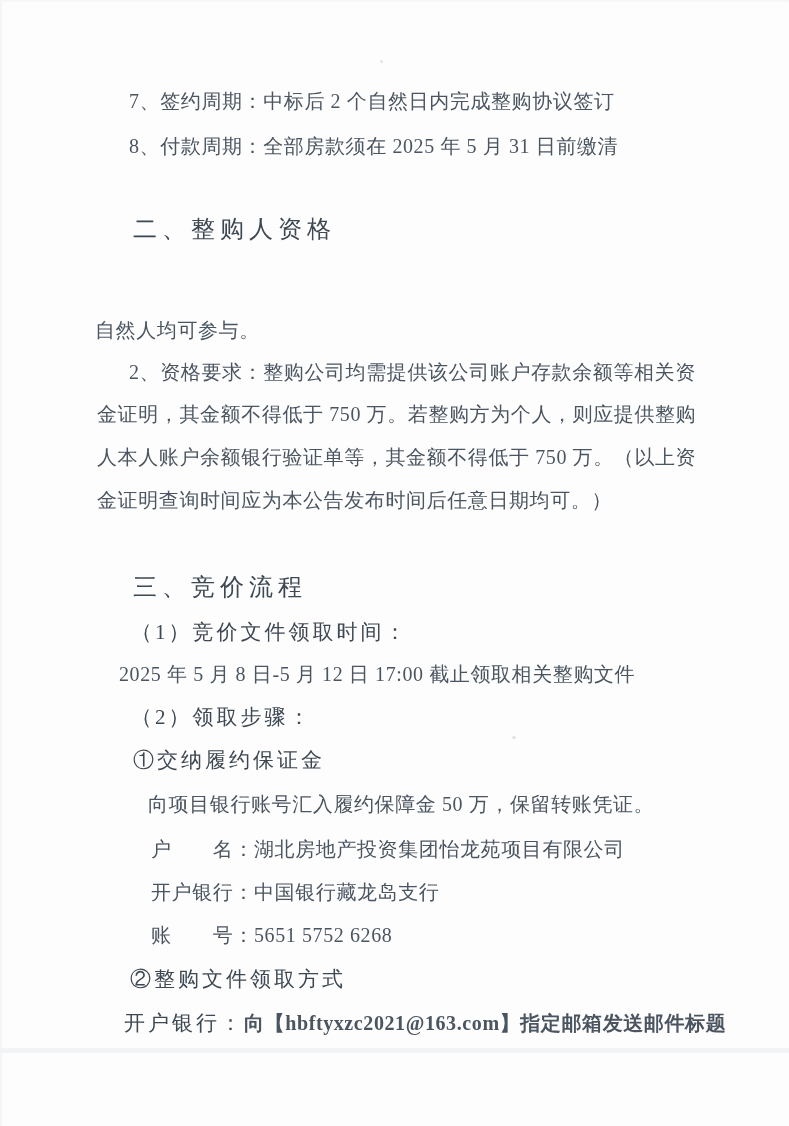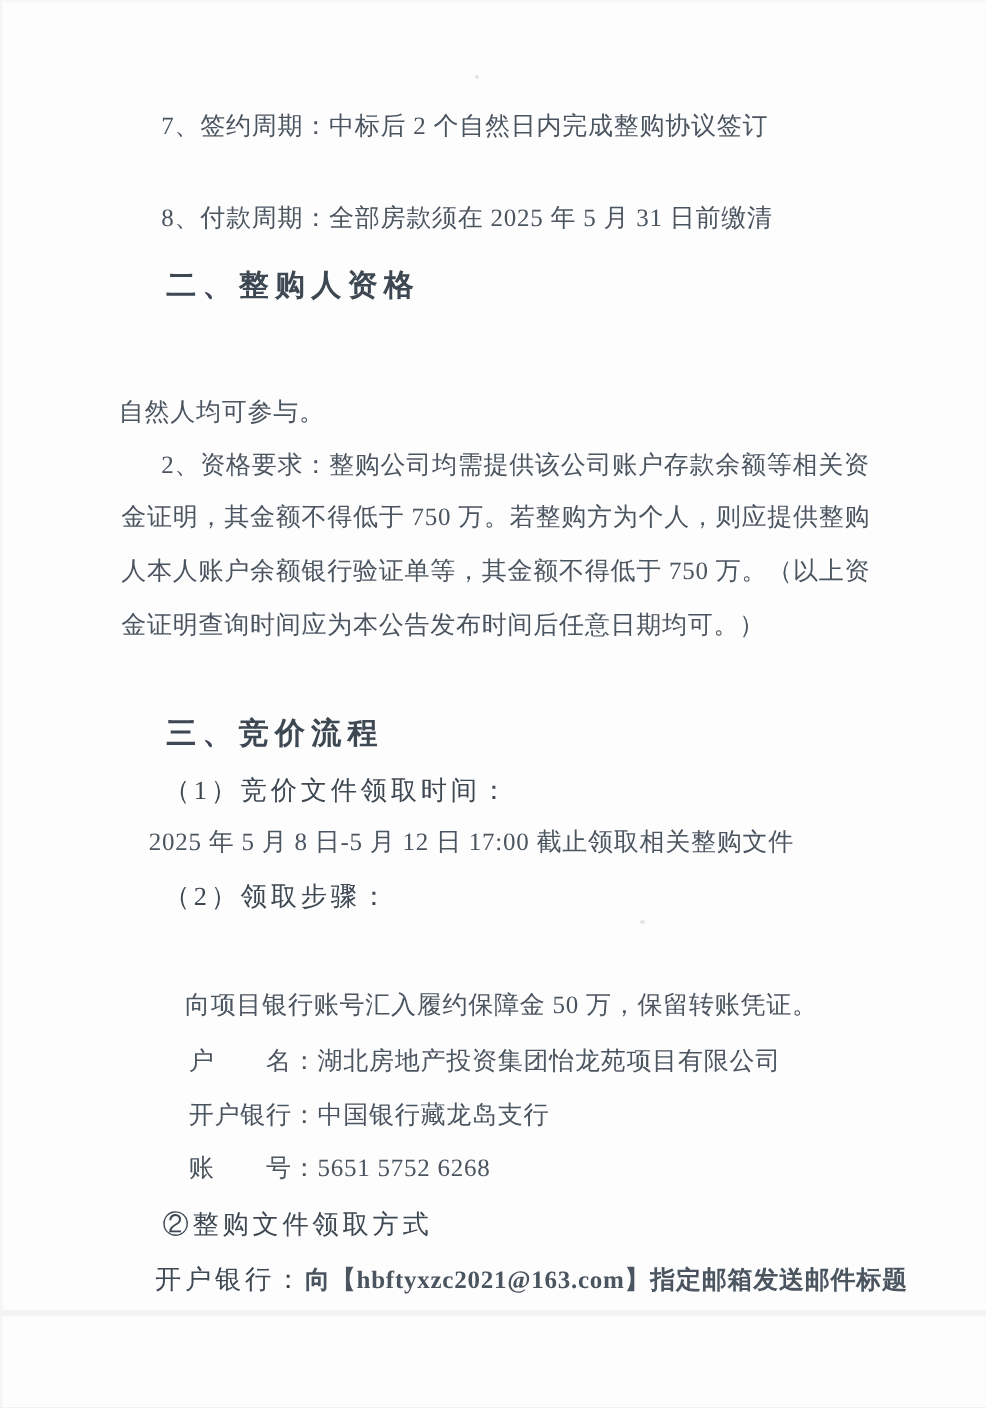"8、付款周期：全部房款须在 2025 年 5 月" div.line { top: 162px -> 133px }
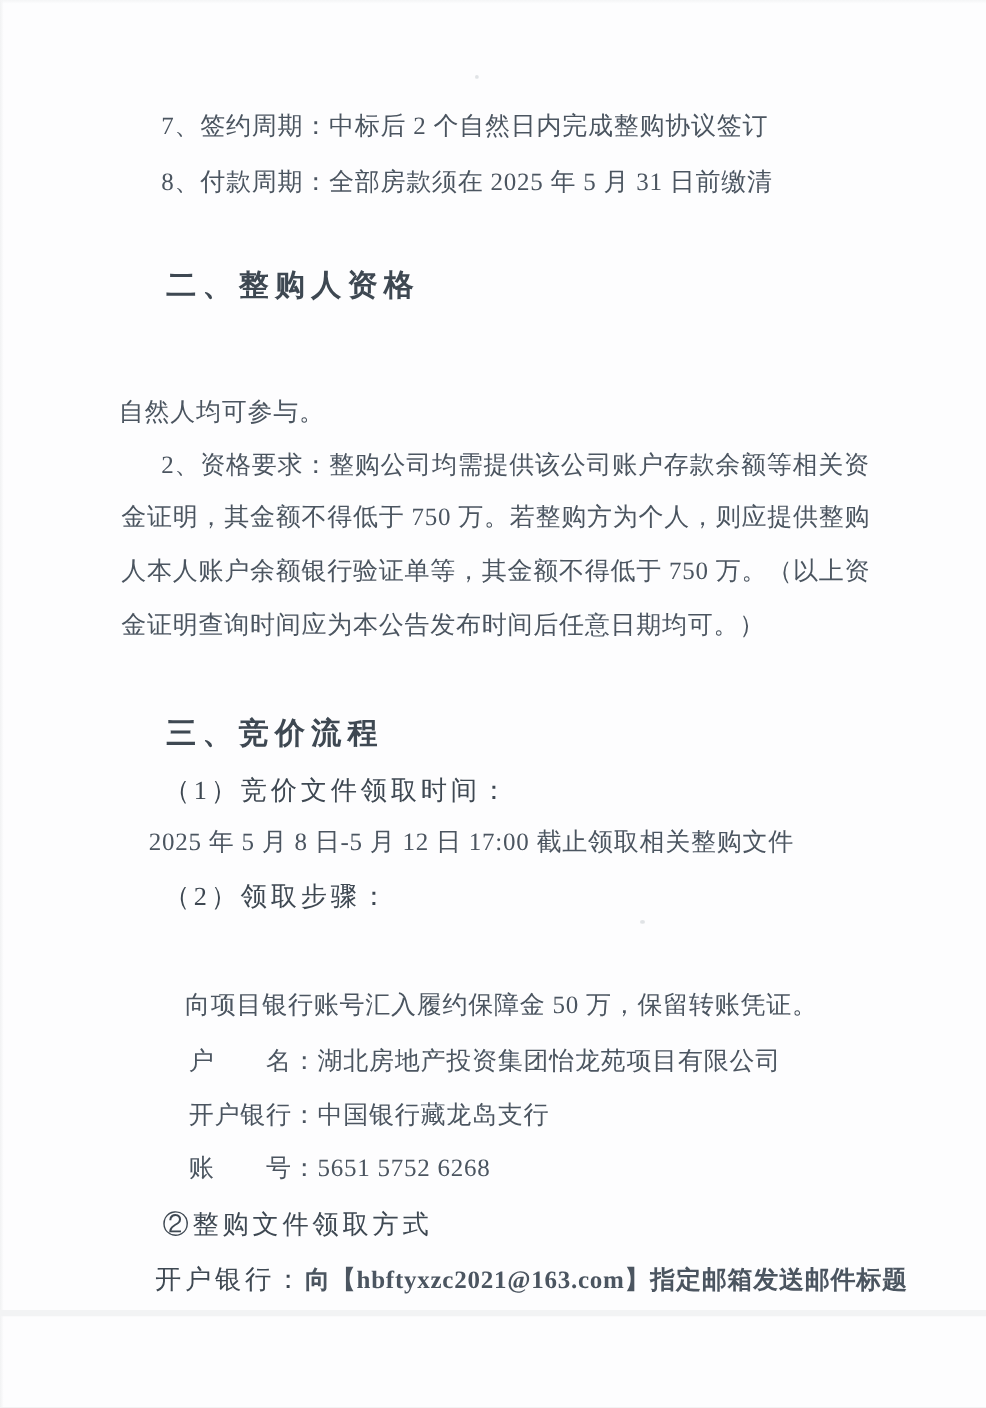"二、整购人资格" .heading { font-weight: bold -> normal }
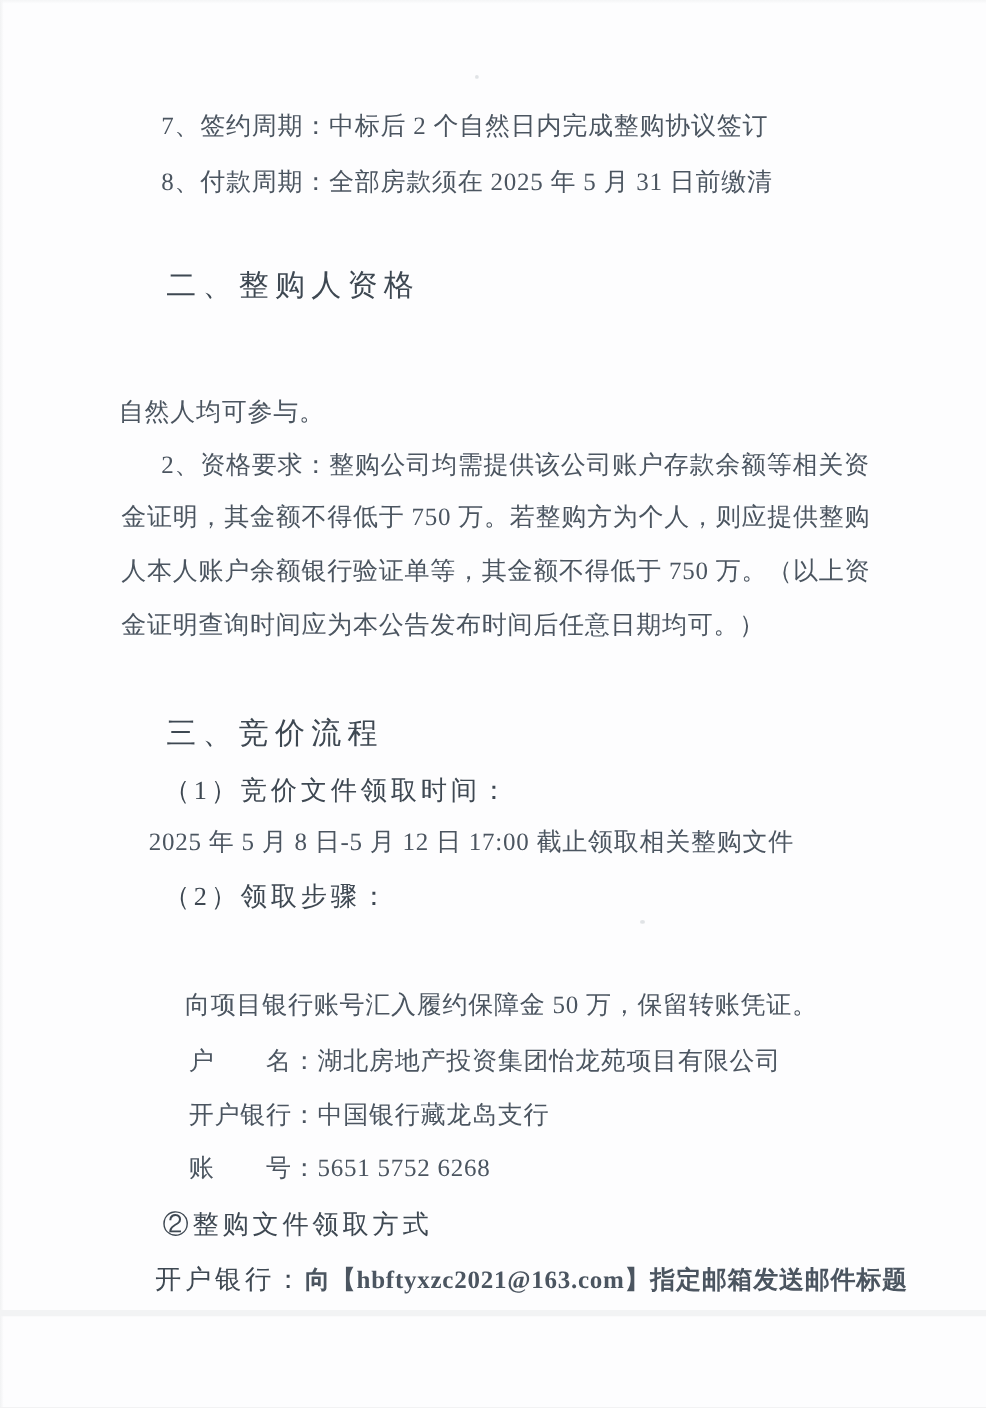"①交纳履约保证金" div.line { html: none -> <div>①交纳履约保证金</div> }
